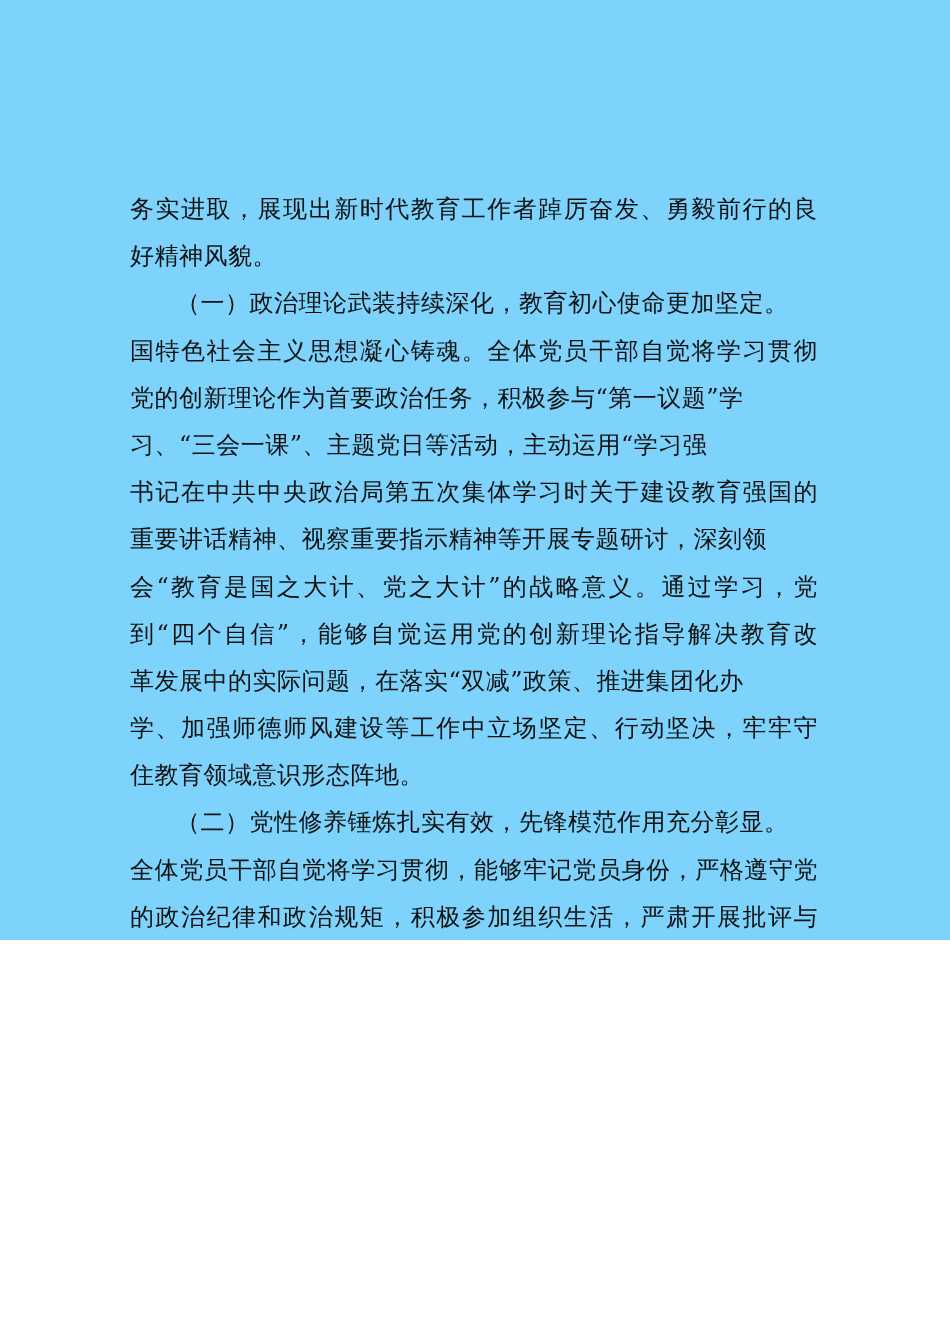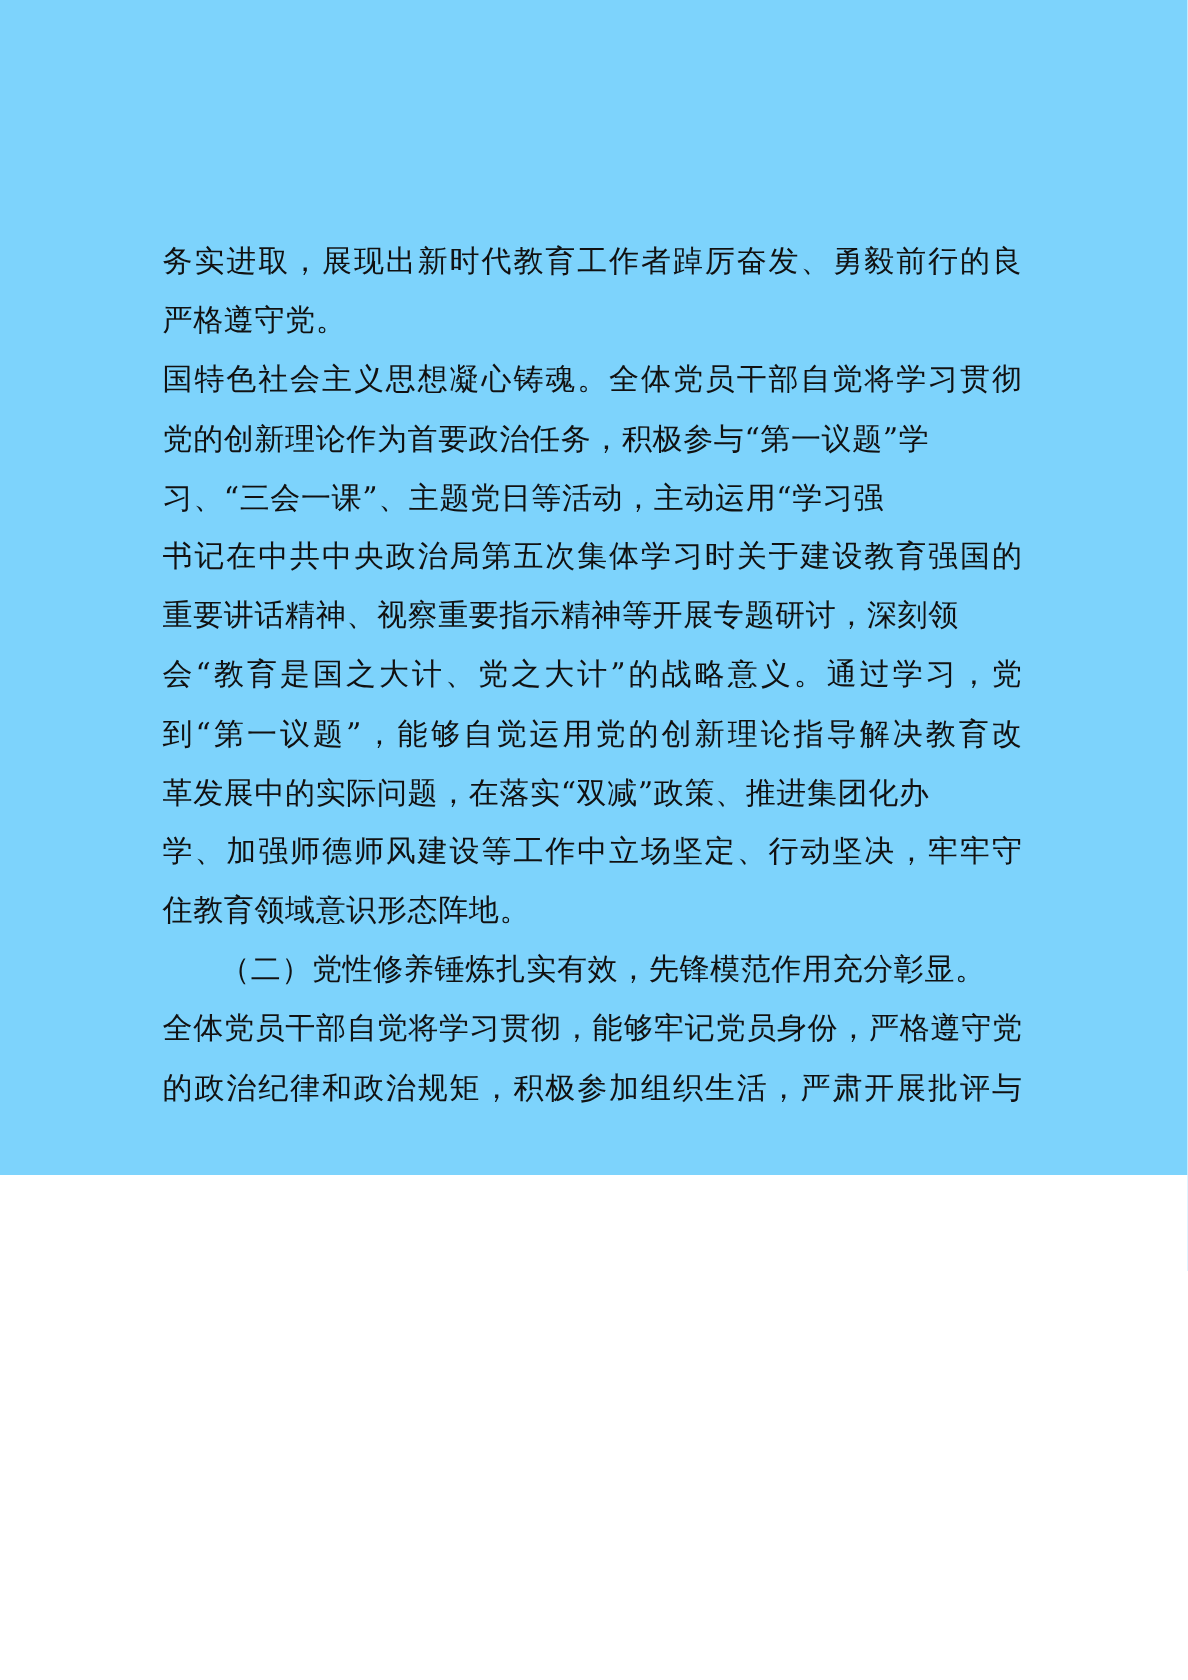"严格遵守党。" span.line { text: 严格遵守党 -> 好精神风貌 }
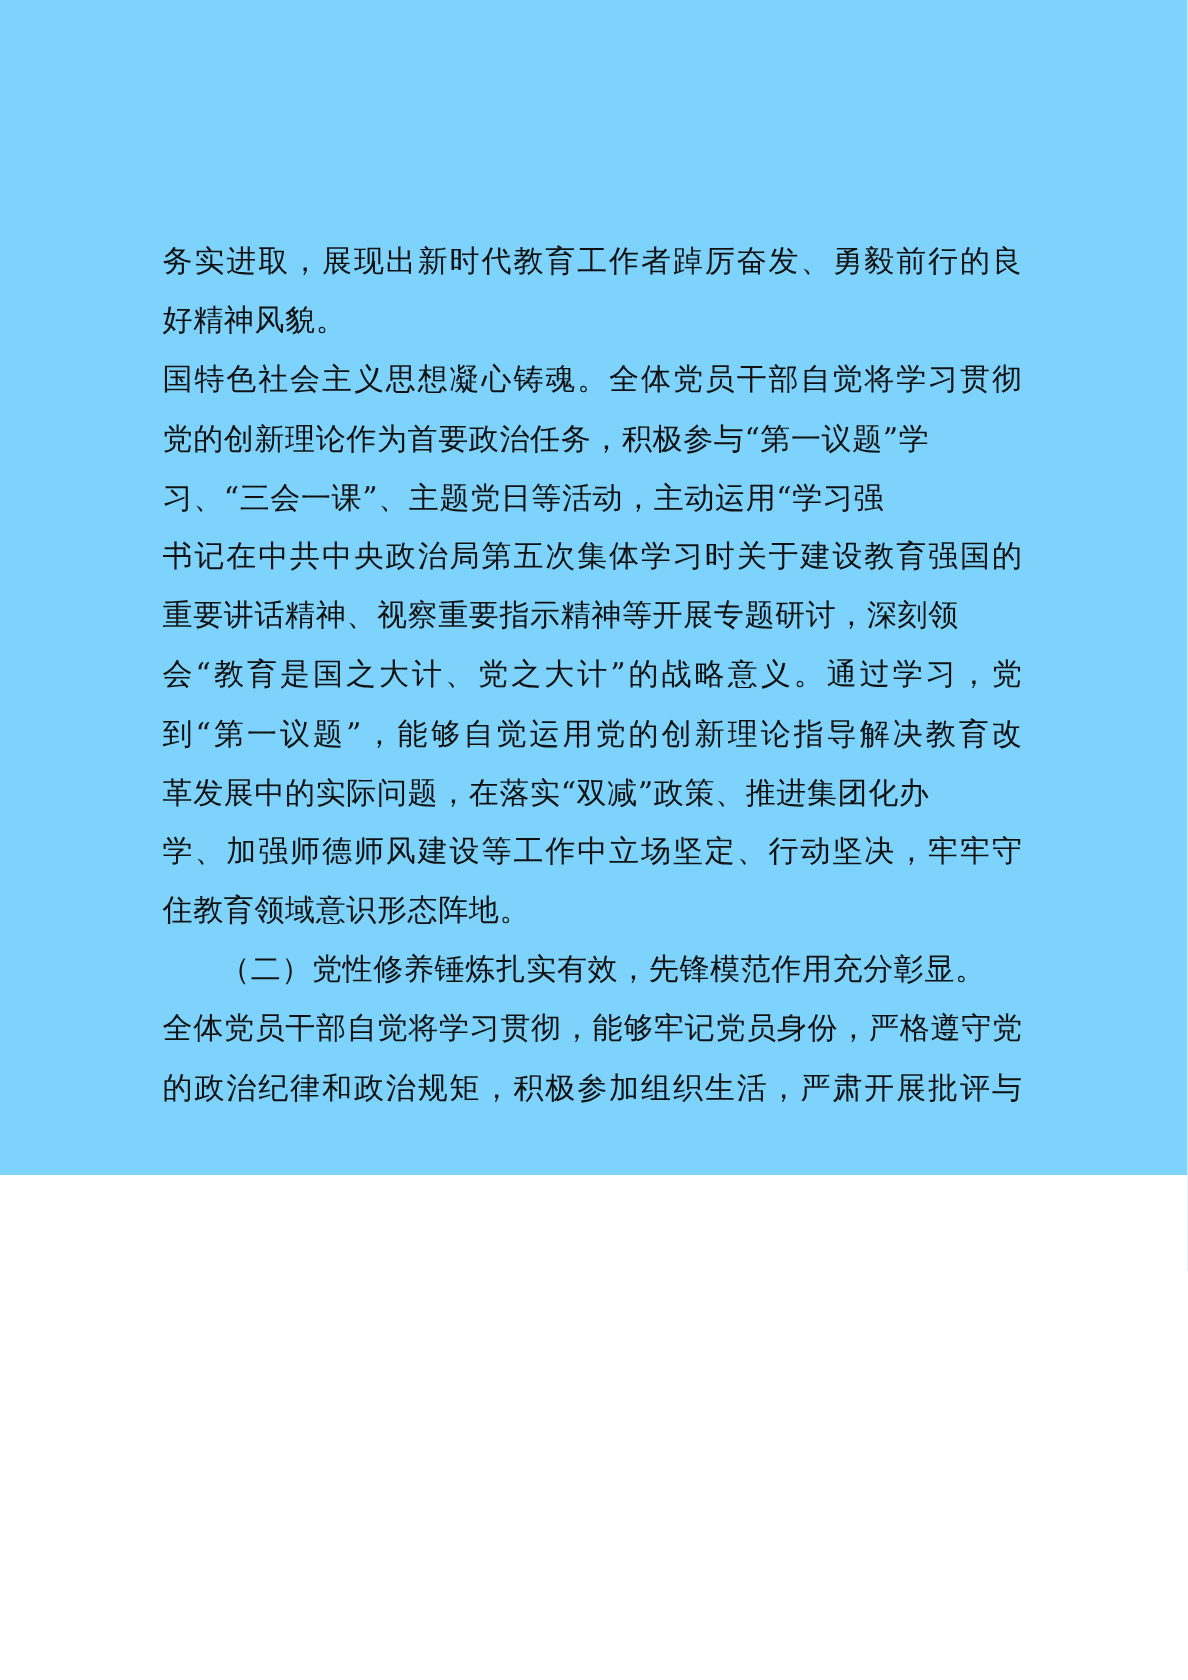"（一）政治理论武装持续深化，教育初心使命更加坚定。" span.line { html: none -> <span>（一）政治理论武装持续深化，教育初心使命更加坚定。</span> }
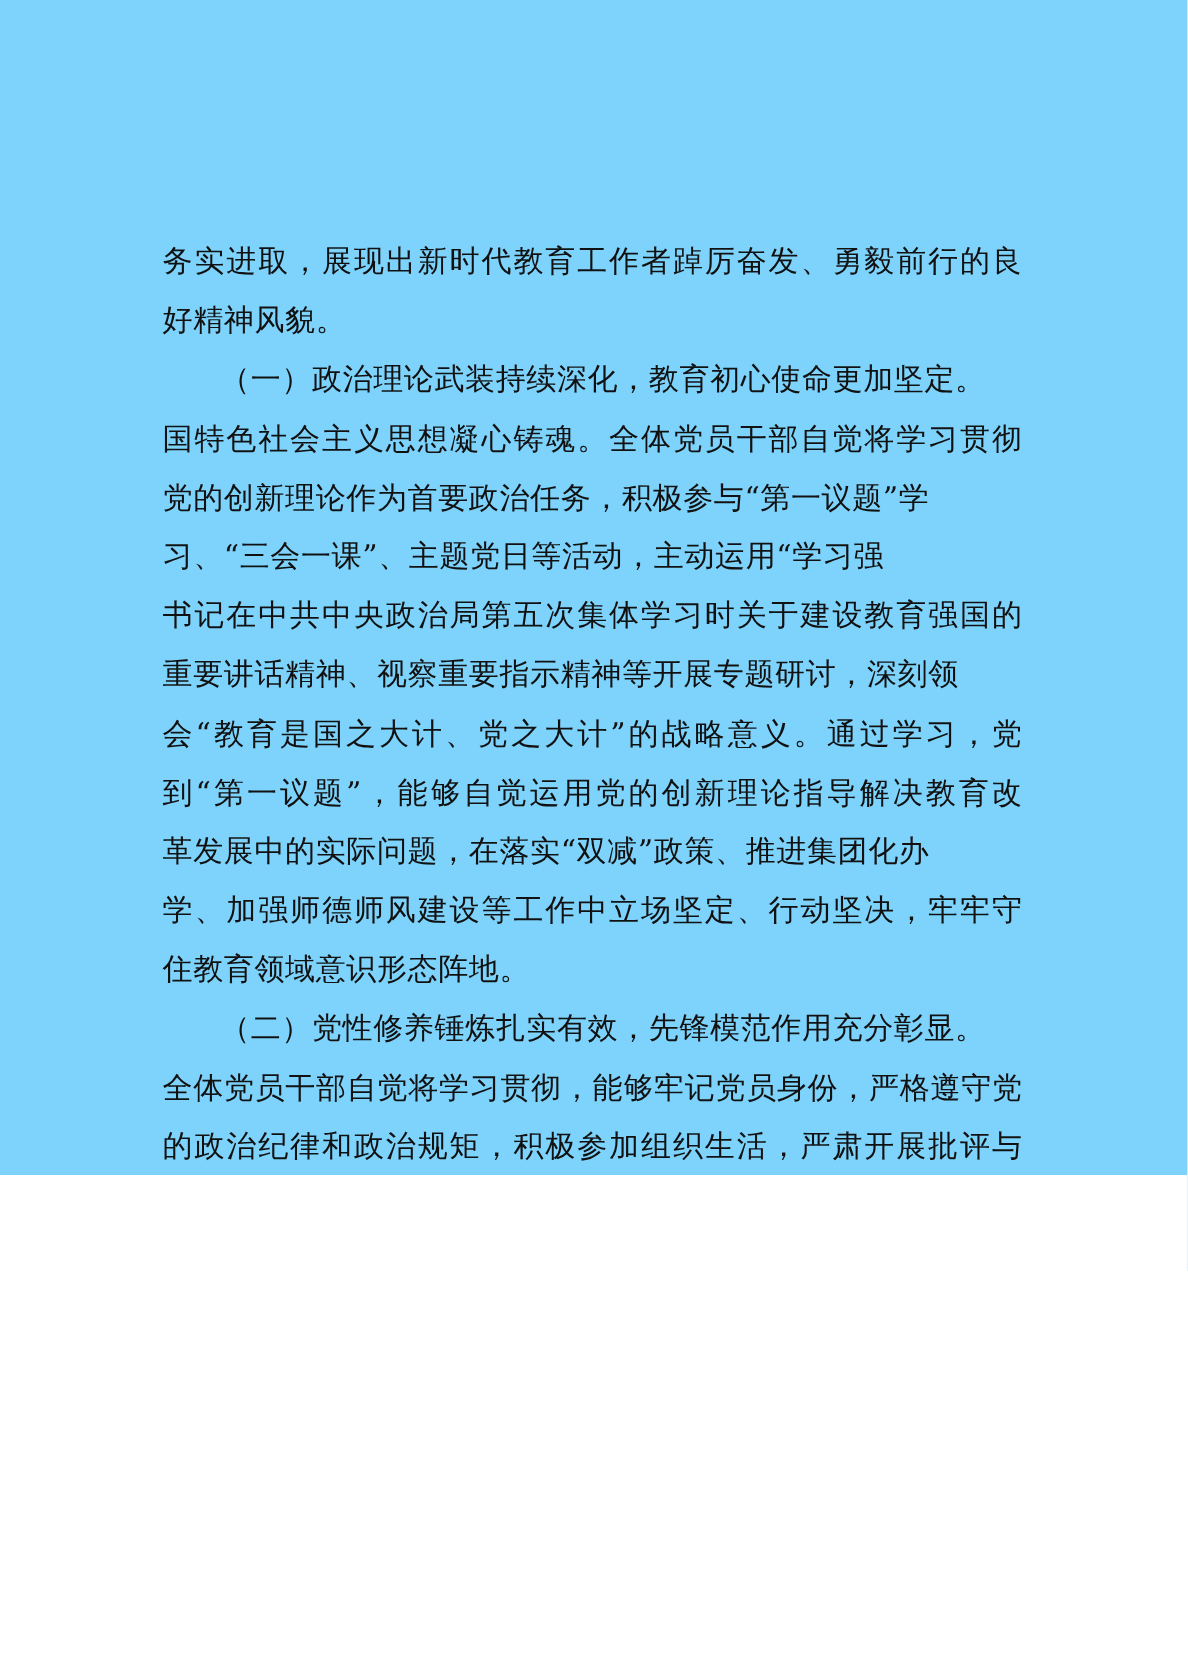"到“第一议题”，能够自觉运用党的创新理论指导解决教育改" span.line { text: 第一议题 -> 四个自信 }
